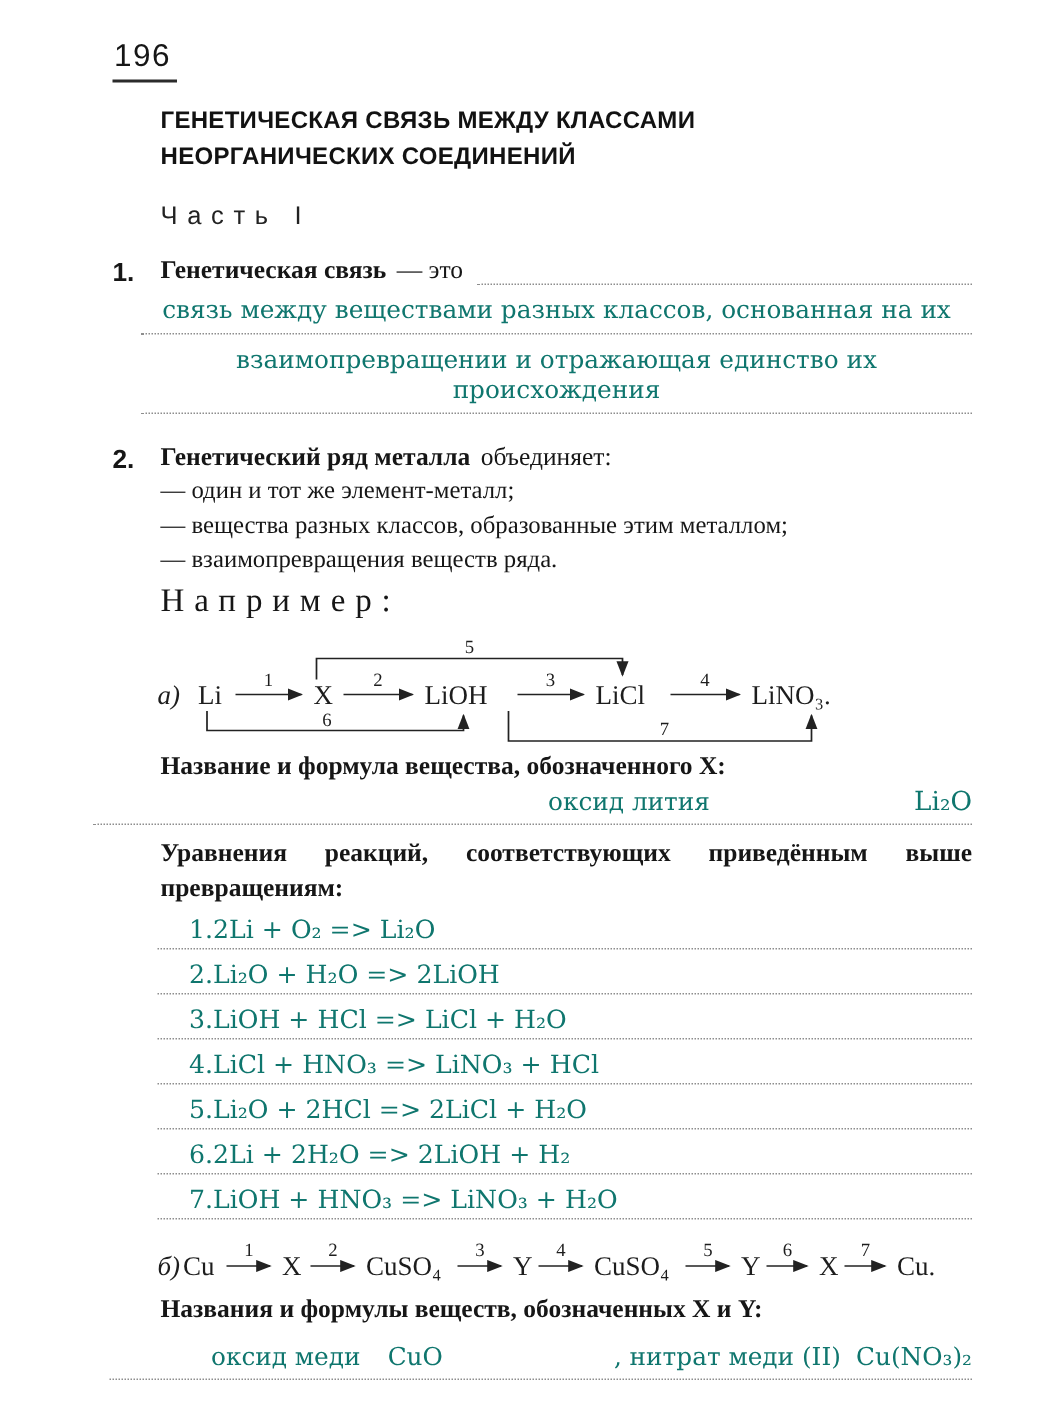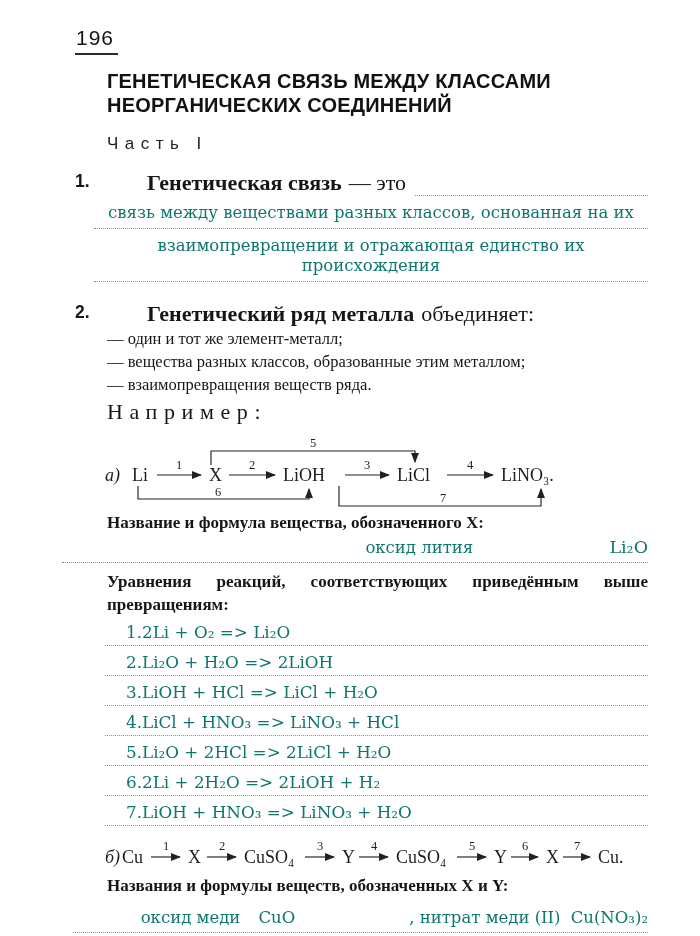"ГЕНЕТИЧЕСКАЯ СВЯЗЬ МЕЖДУ КЛАССАМИ" .title { font-size: 20px -> 16px }
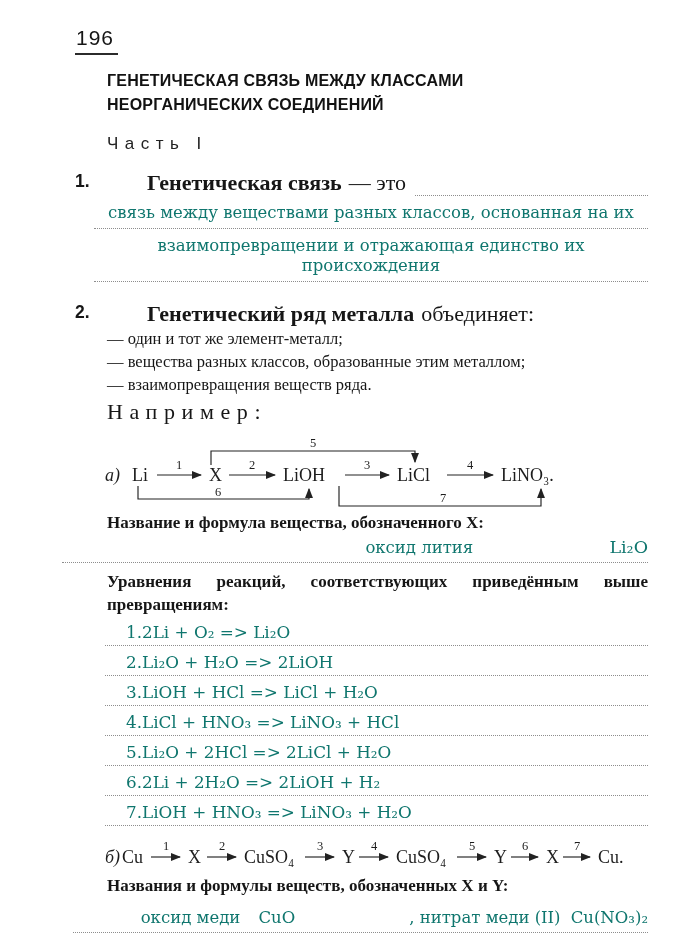"Генетическая связь" .q-intro-row { font-size: 22px -> 17px; margin-left: 40px -> none }
